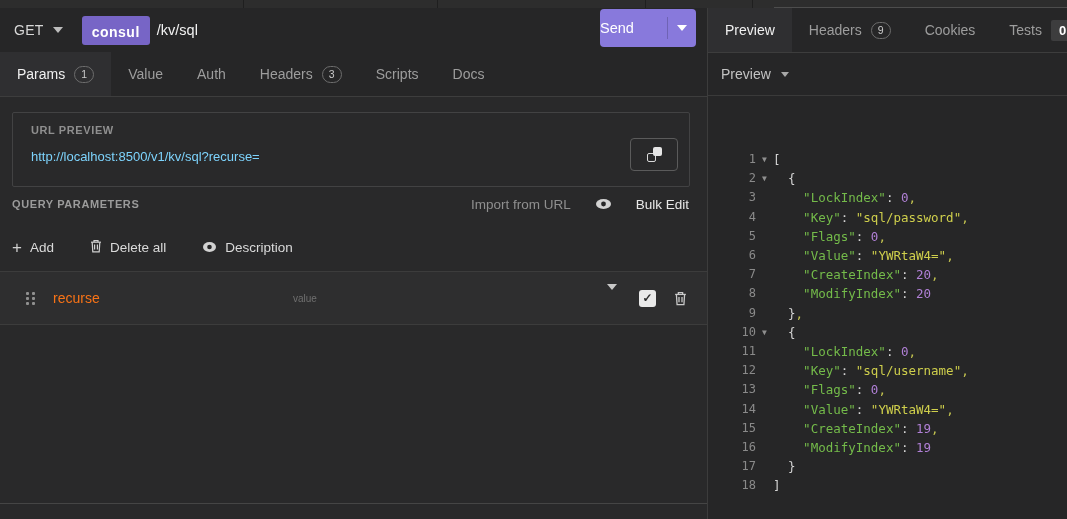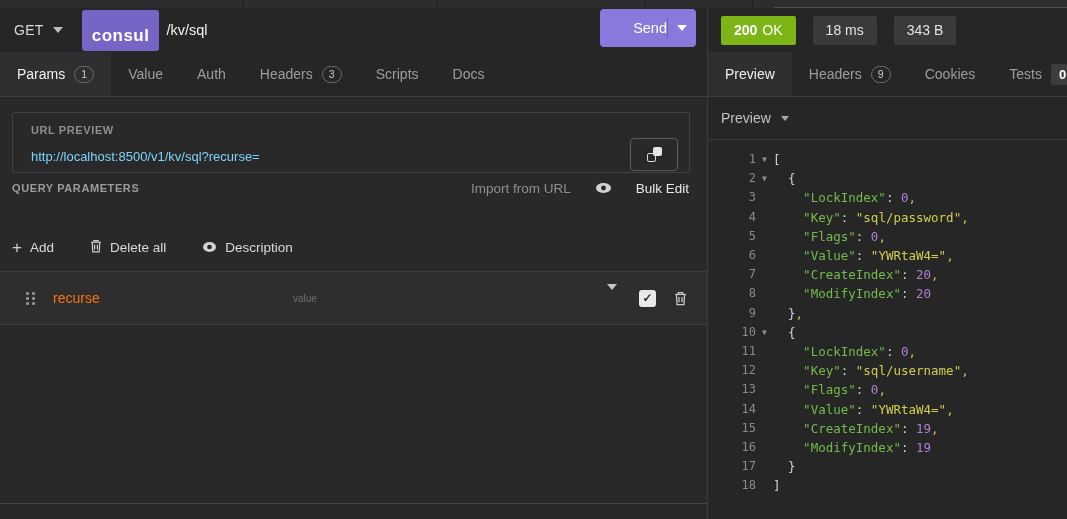"consul" .env-badge { font-size: 17px -> 14px; padding: 16px 10px 5px -> 8px 10px 5px }
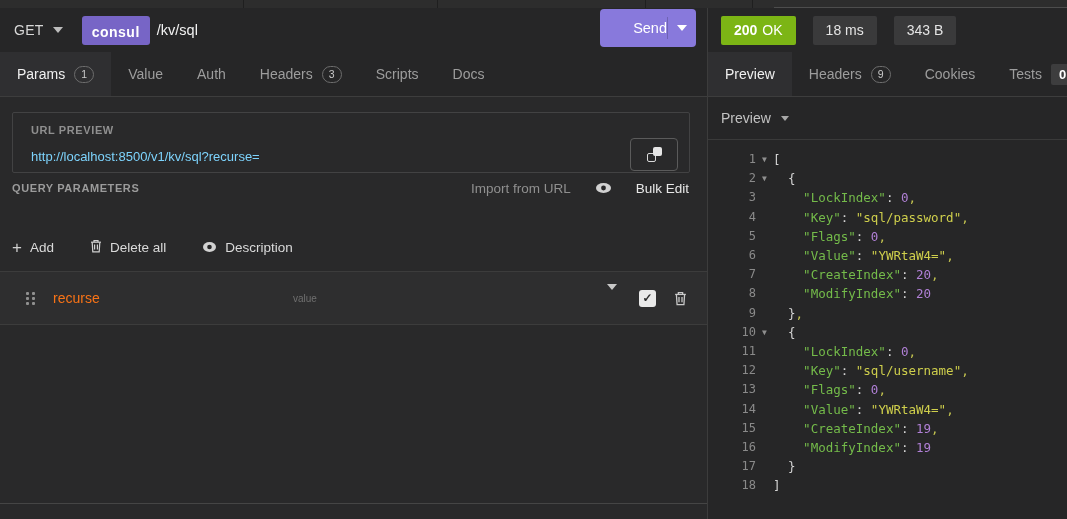"Send" .send-label { padding-left: 6px -> none; text-align: right -> left }
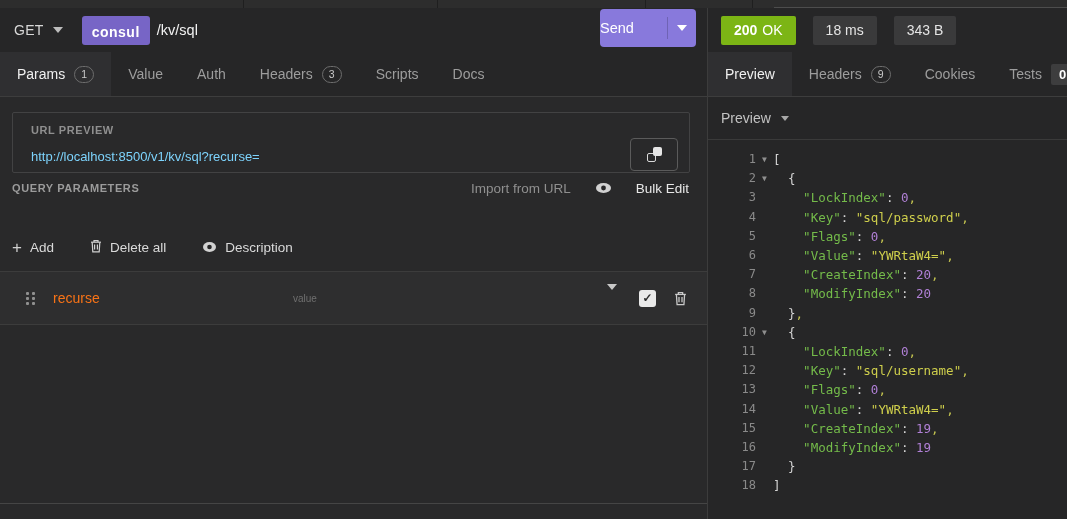"200 OK" div.status-row { html: <div> <span><b>200</b><span>OK</span></span> <span>18 ms</span> <span>343 B</span> </div> -> none }
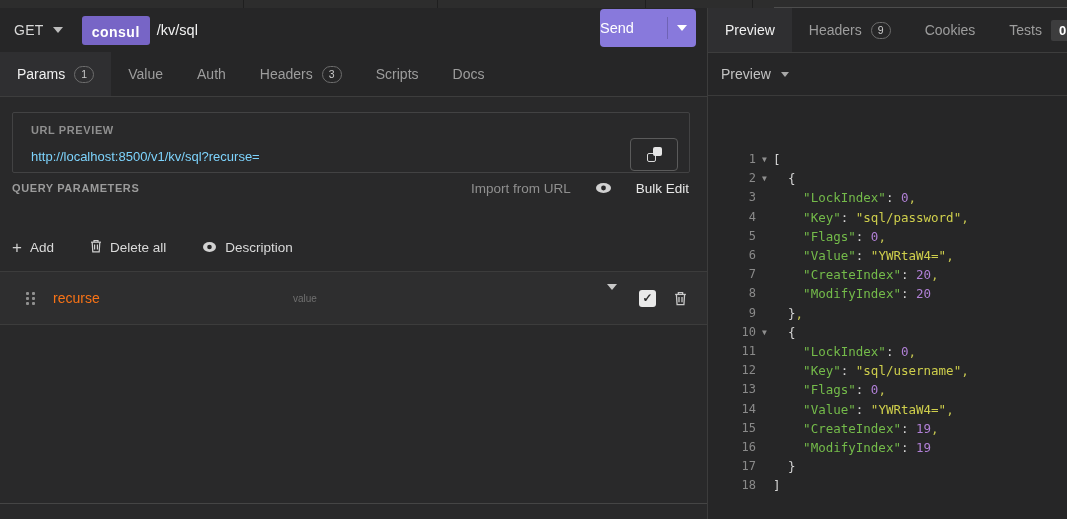"URL PREVIEW" .url-preview { height: 61px -> 75px }
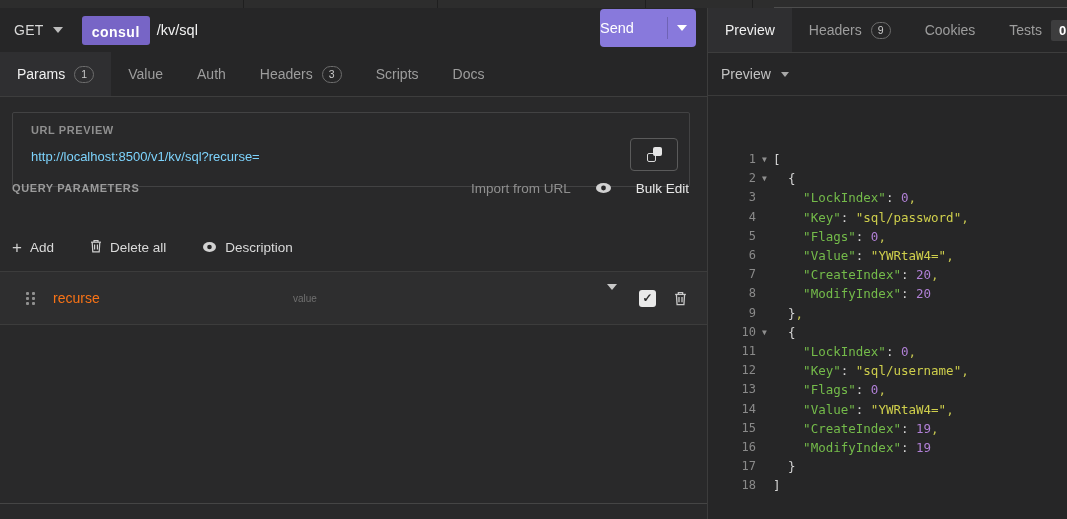"QUERY PARAMETERS" .qp-header { top: 166px -> 182px }
